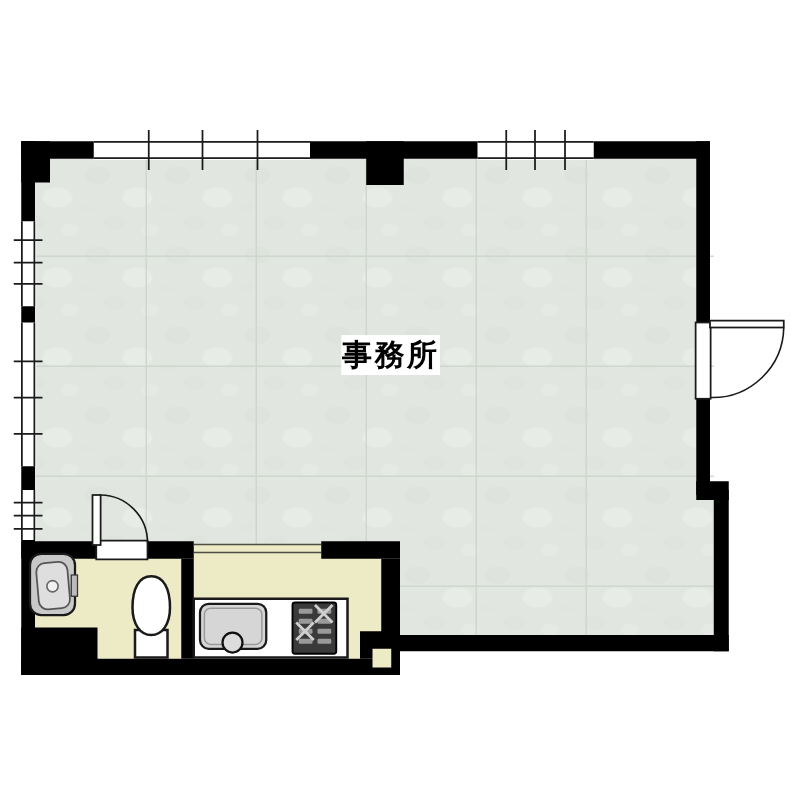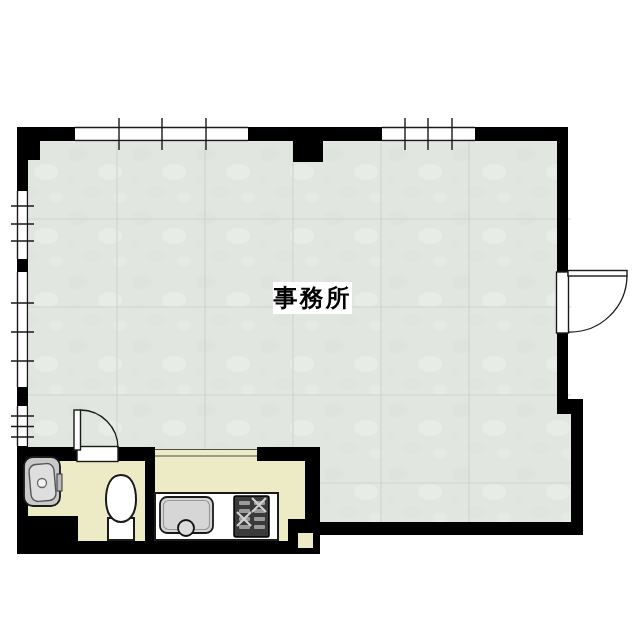"事務所" .canvas { margin: 14px auto -> 0 auto }
